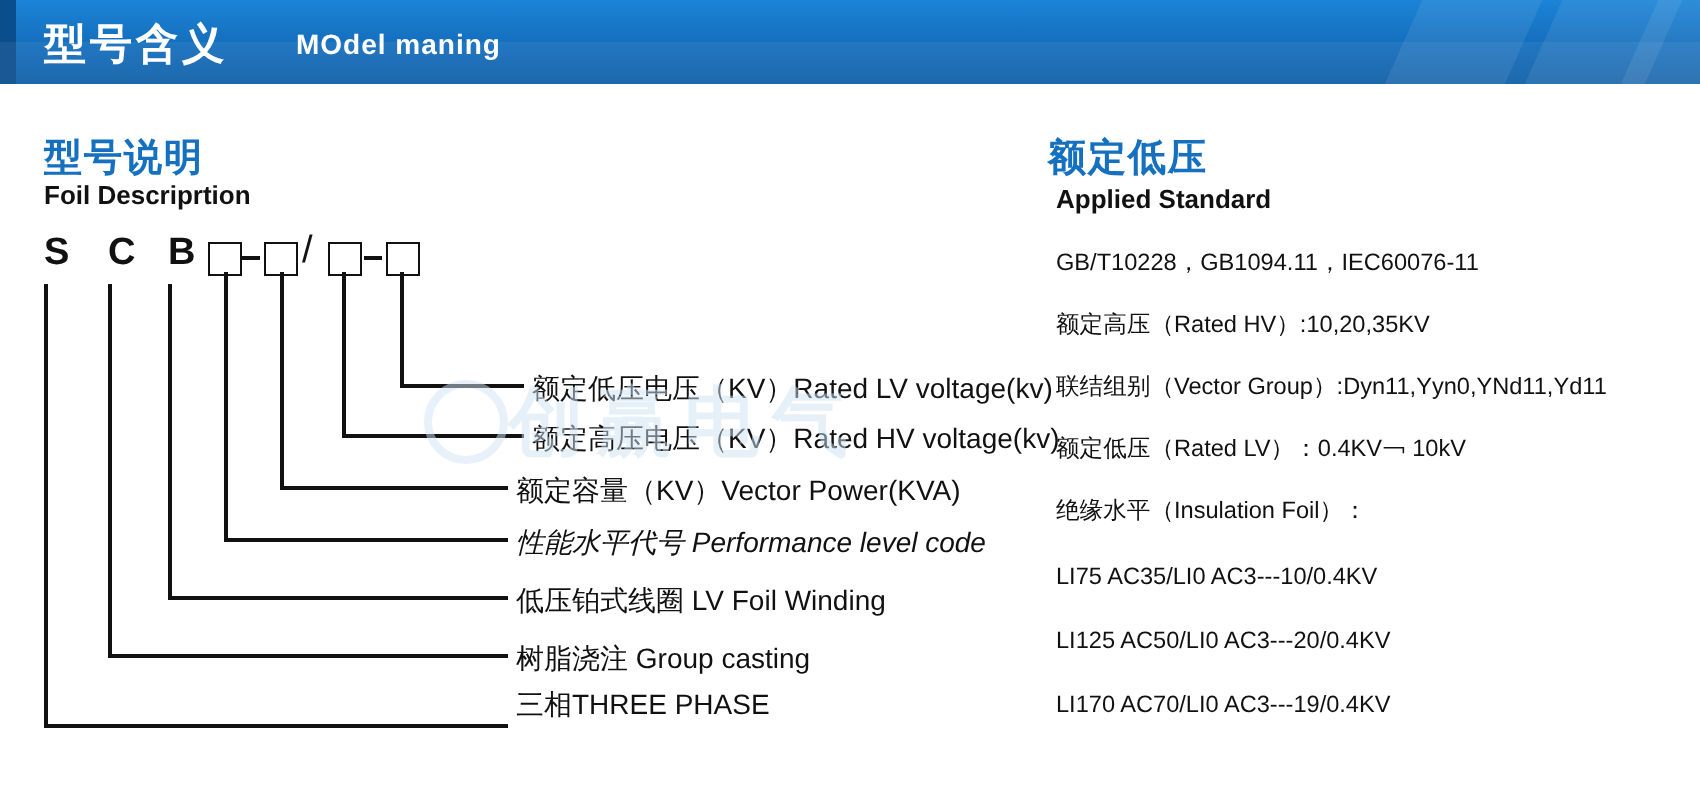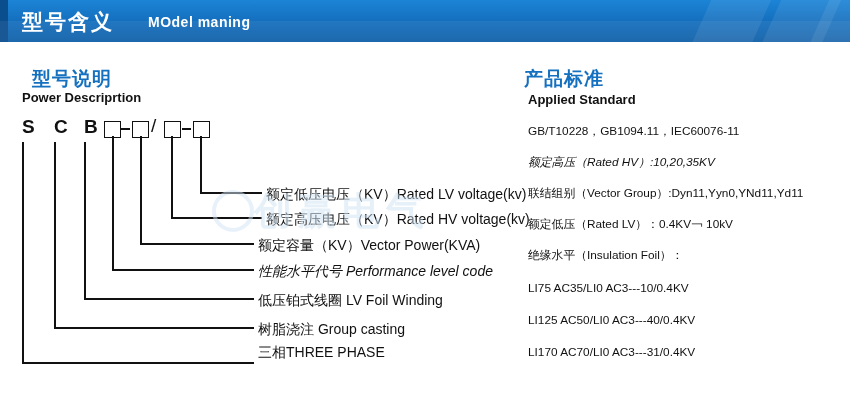"型号说明" #left-heading-cn { left: 32px -> 22px }
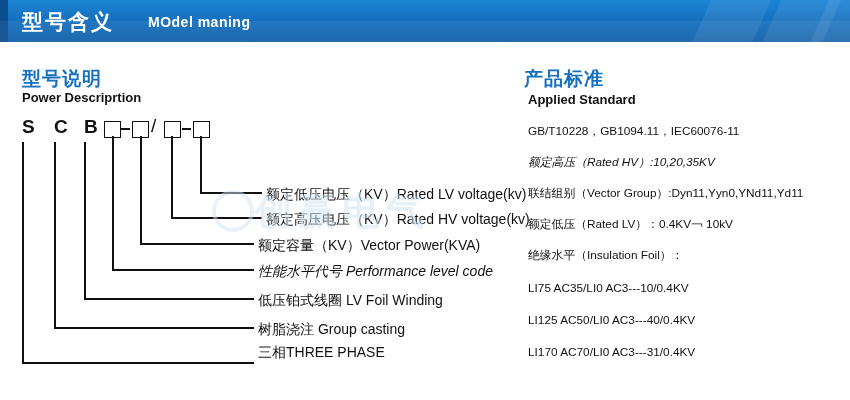"产品标准" div.sec-cn { text: 产品标准 -> 额定低压 }
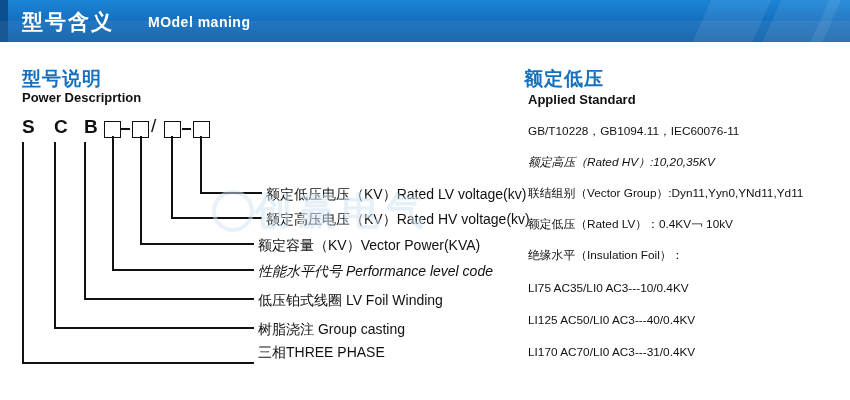"Power Descriprtion" div.sec-en { text: Power -> Foil }
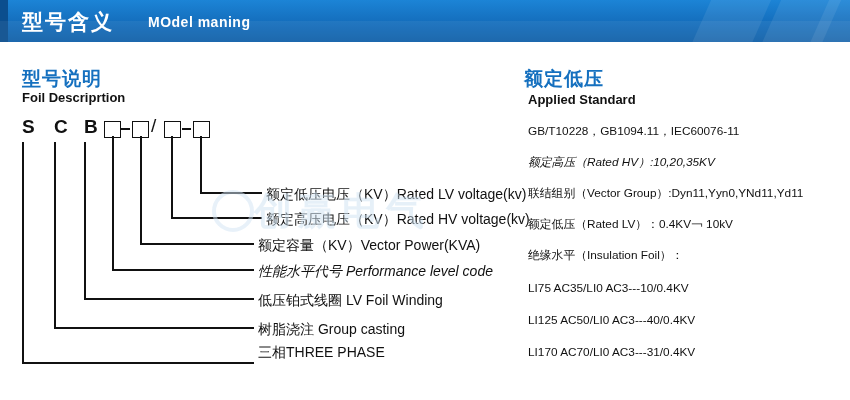"额定高压（Rated HV）:10,20,35KV" div.std-line { font-style: italic -> none }
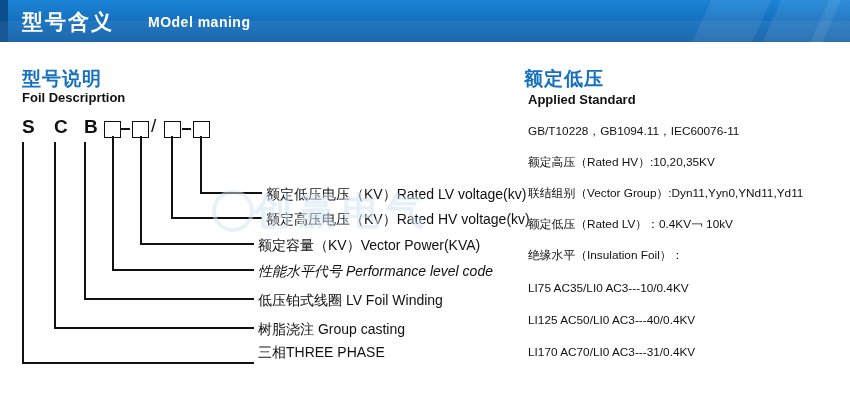"LI125 AC50/LI0 AC3---40/0.4KV" div.std-line { text: AC3---40/0.4KV -> AC3---20/0.4KV }
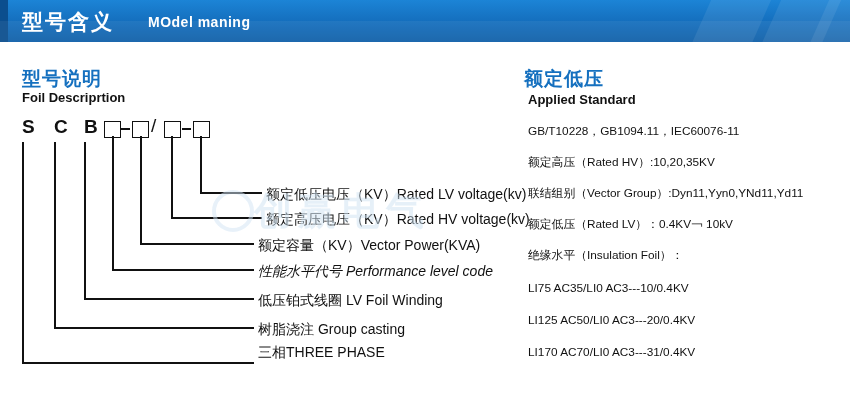"LI170 AC70/LI0 AC3---31/0.4KV" div.std-line { text: AC3---31/0.4KV -> AC3---19/0.4KV }
